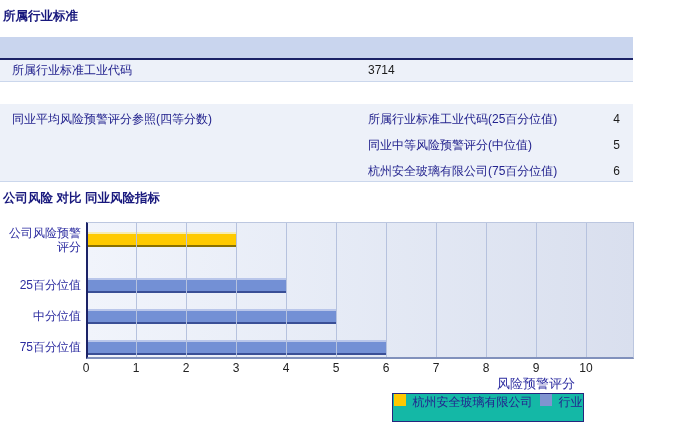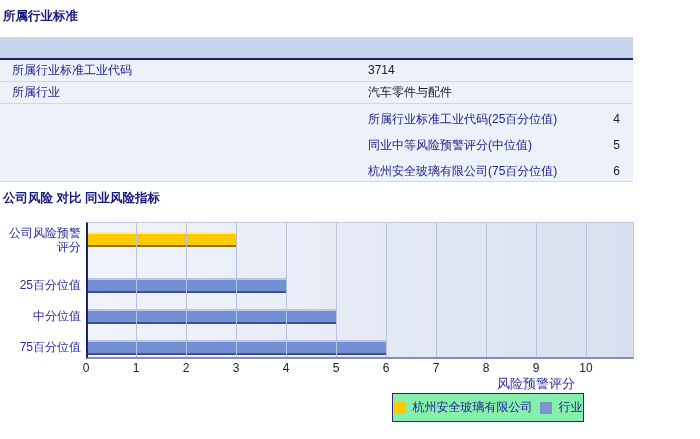"所属行业" div.abs { html: <div> <span>所属行业</span> <span>汽车零件与配件</span> </div> -> none }
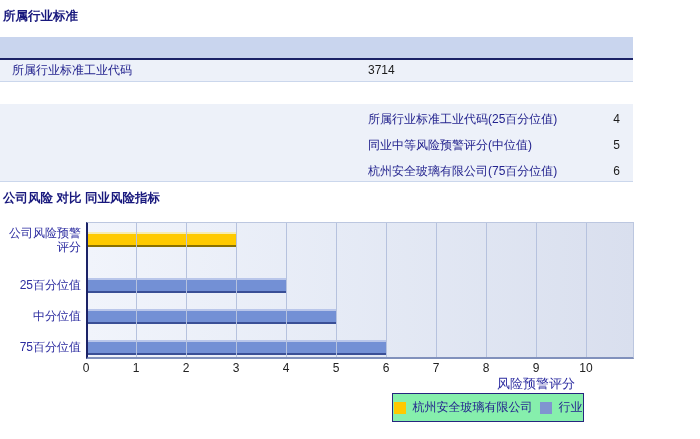"同业平均风险预警评分参照(四等分数)" span.cell-label { html: none -> <span>同业平均风险预警评分参照(四等分数)</span> }
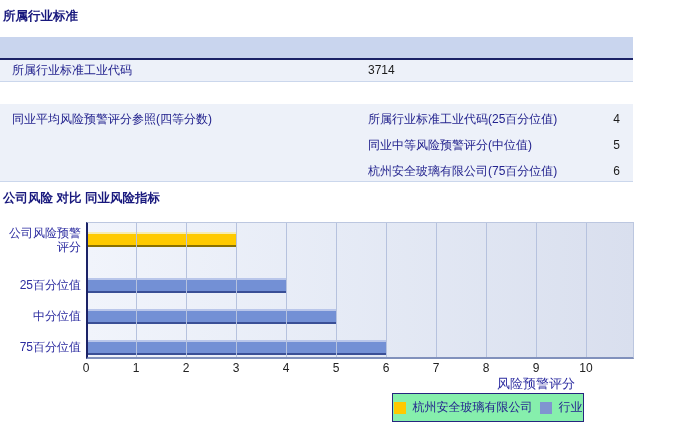"杭州安全玻璃有限公司" .legend { align-items: center -> none; background: #86efac -> #14b8a6 }
